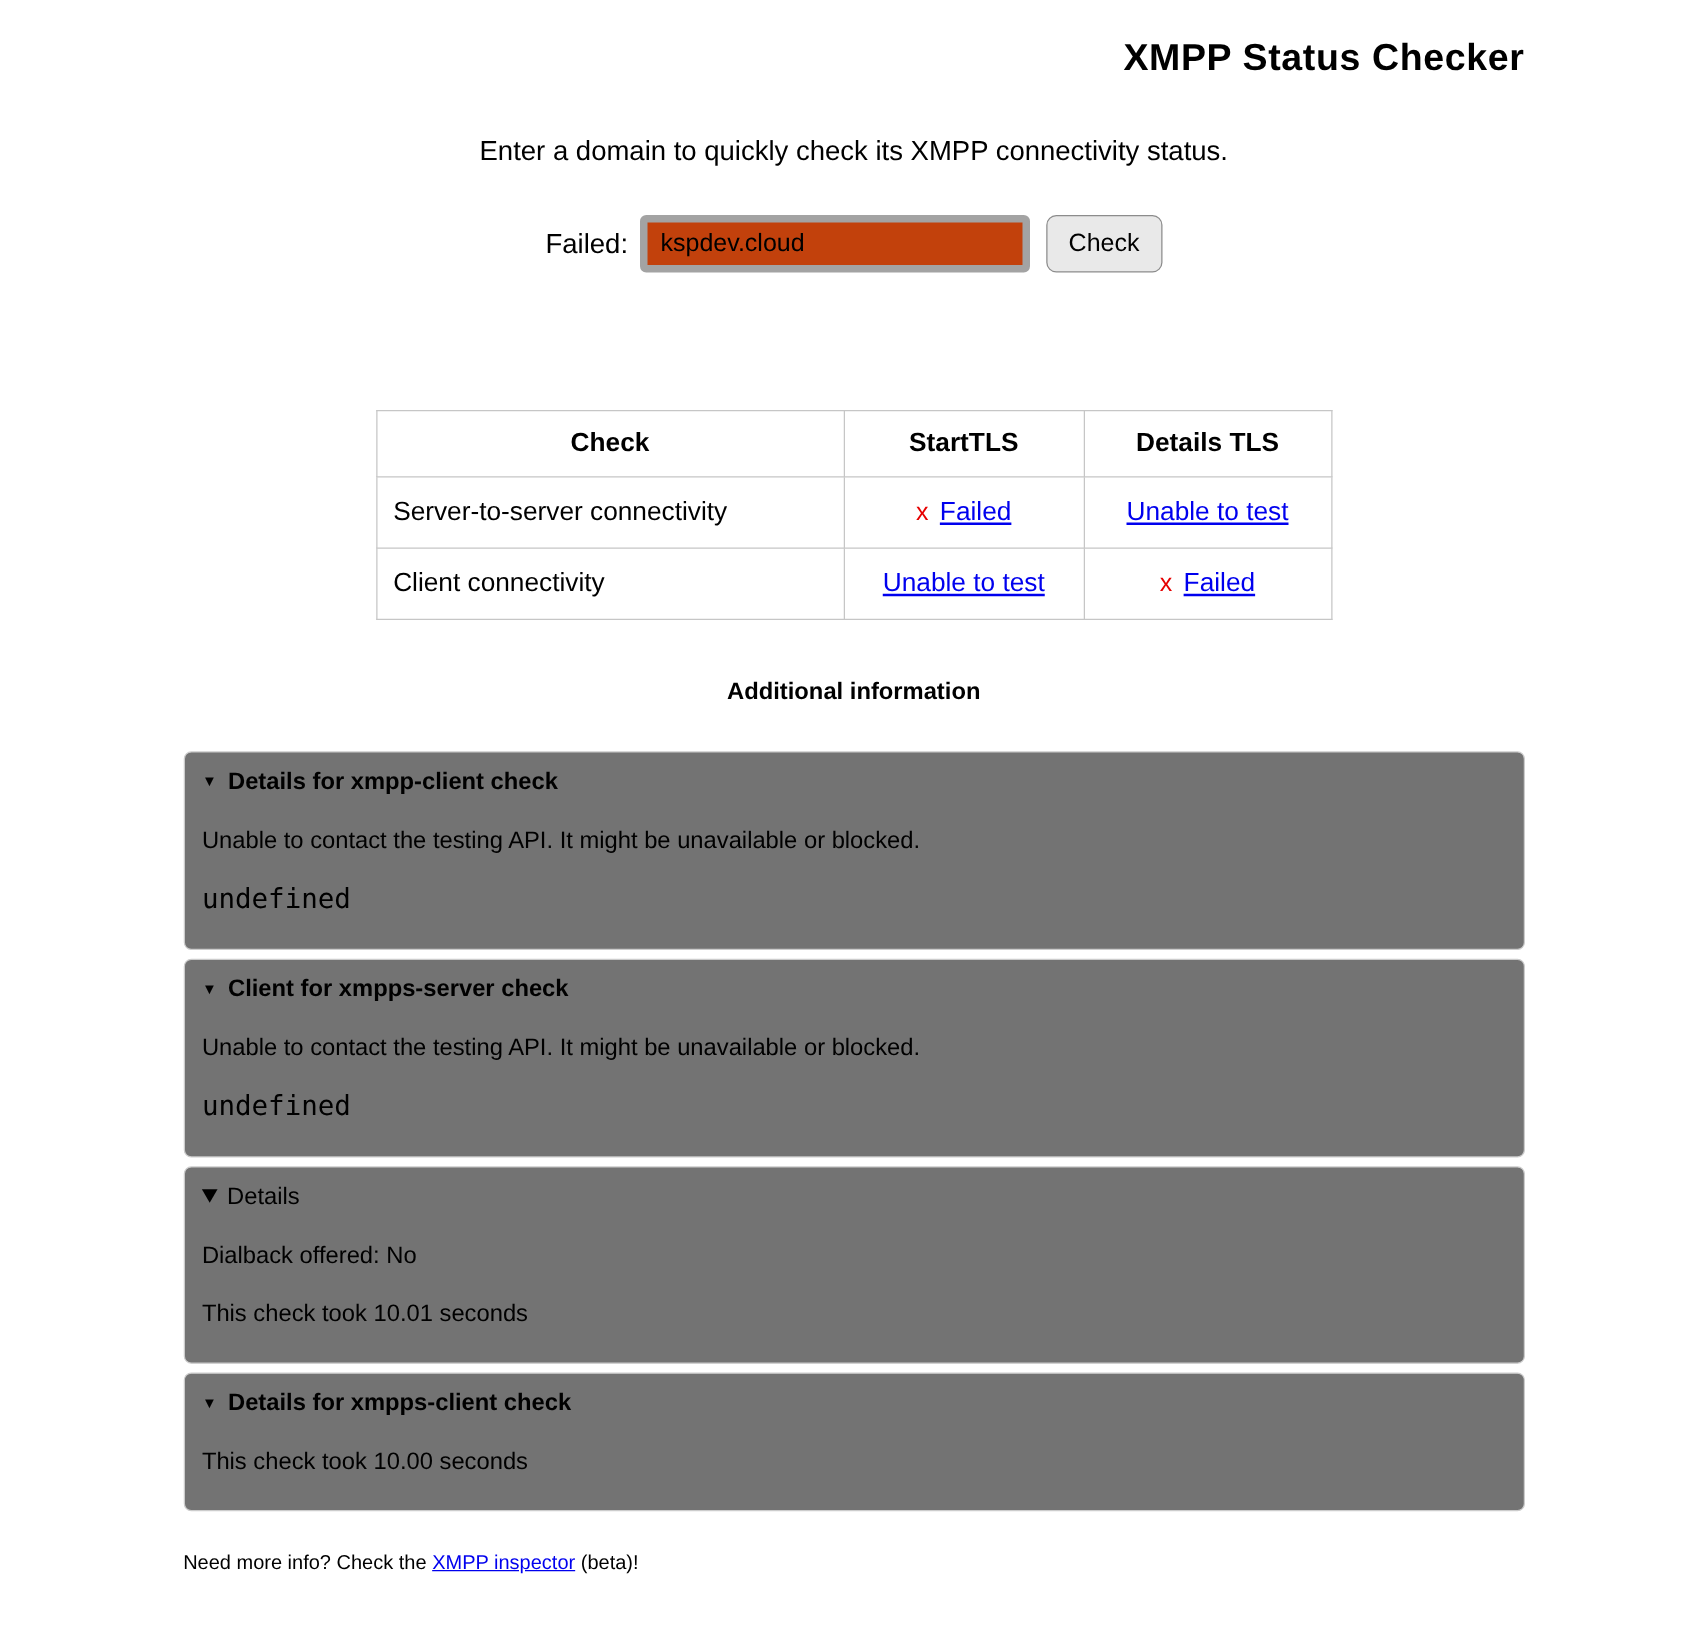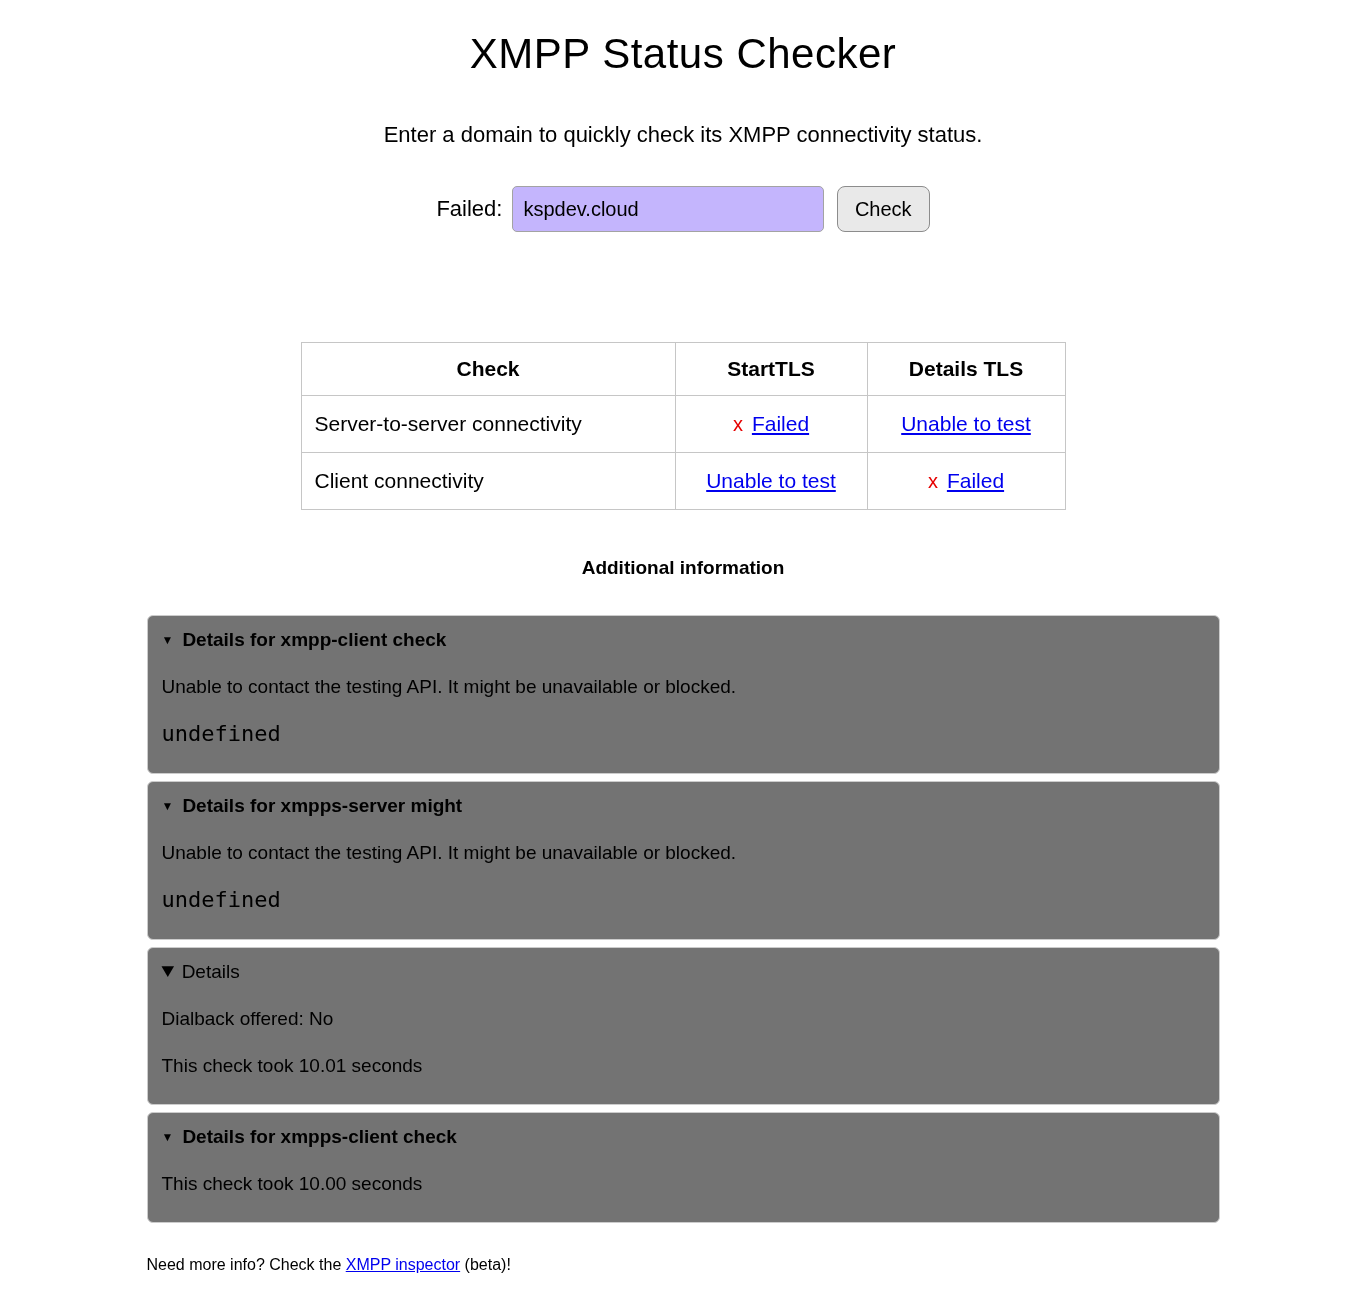"XMPP Status Checker" h1.page-title { font-size: 42px -> 30px; font-weight: normal -> bold; text-align: center -> right }
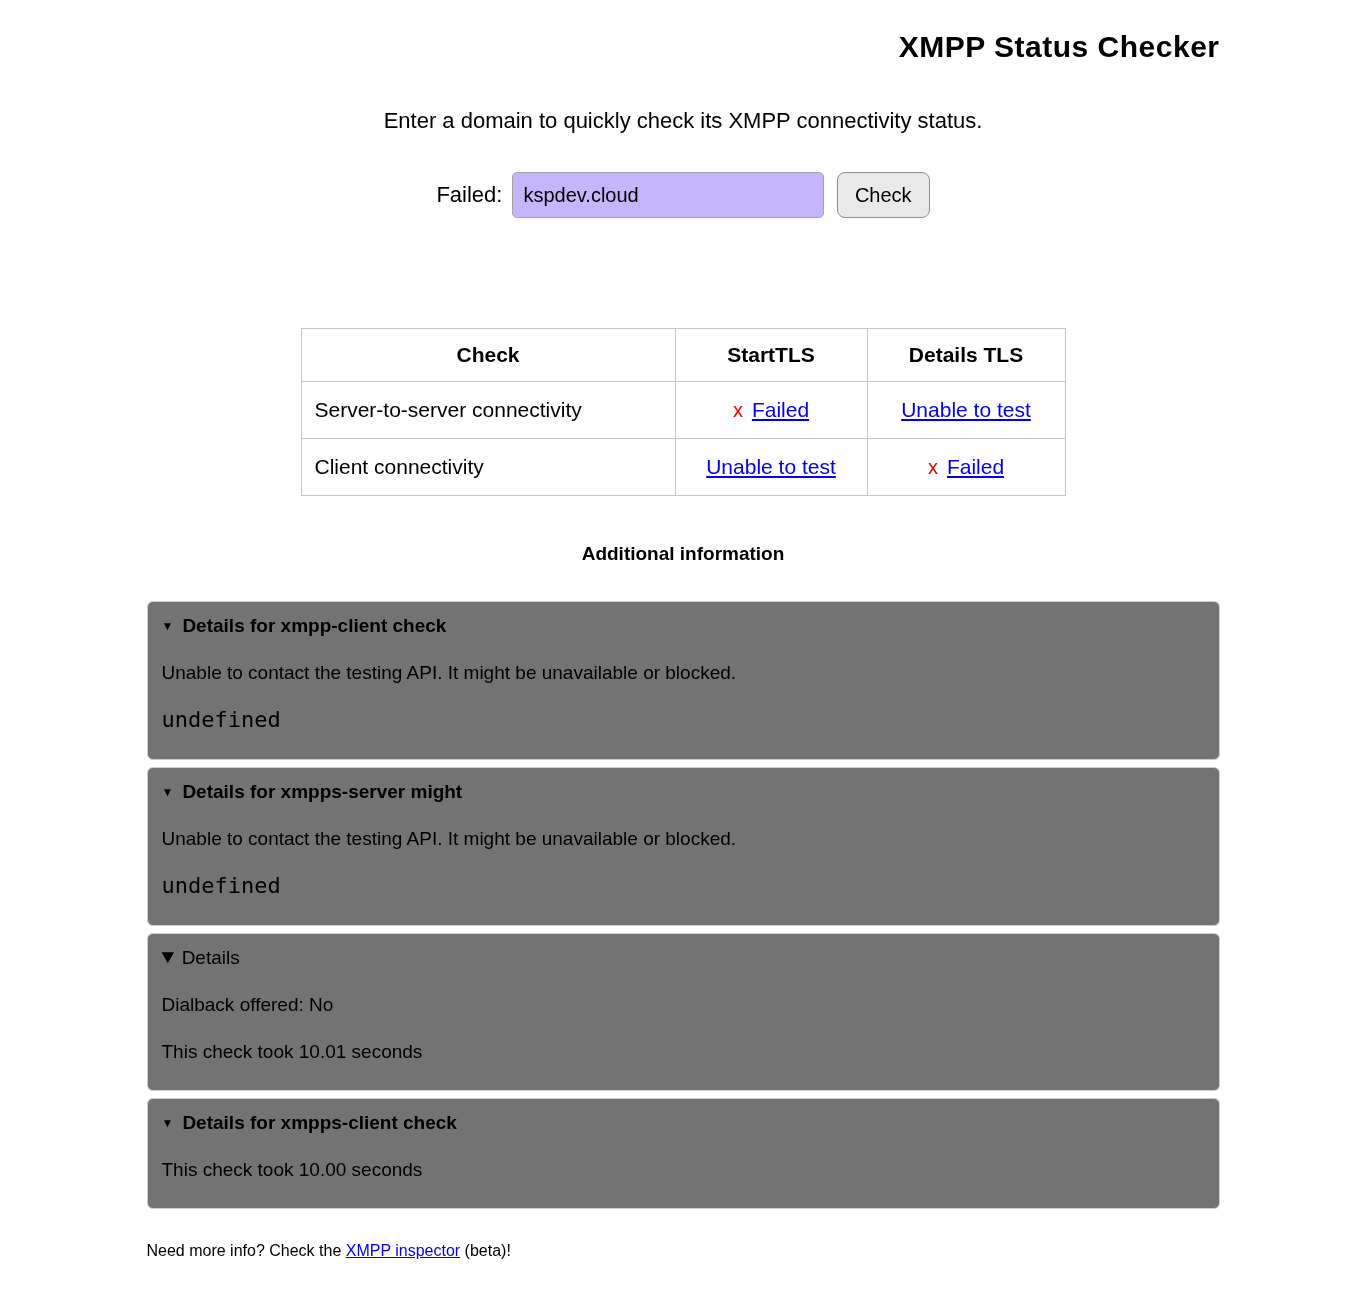"kspdev.cloud" .check-form input { background: #c4b5fd -> #c2410c; border: 1px solid #a3a3a3 -> 6px solid #a3a3a3 }
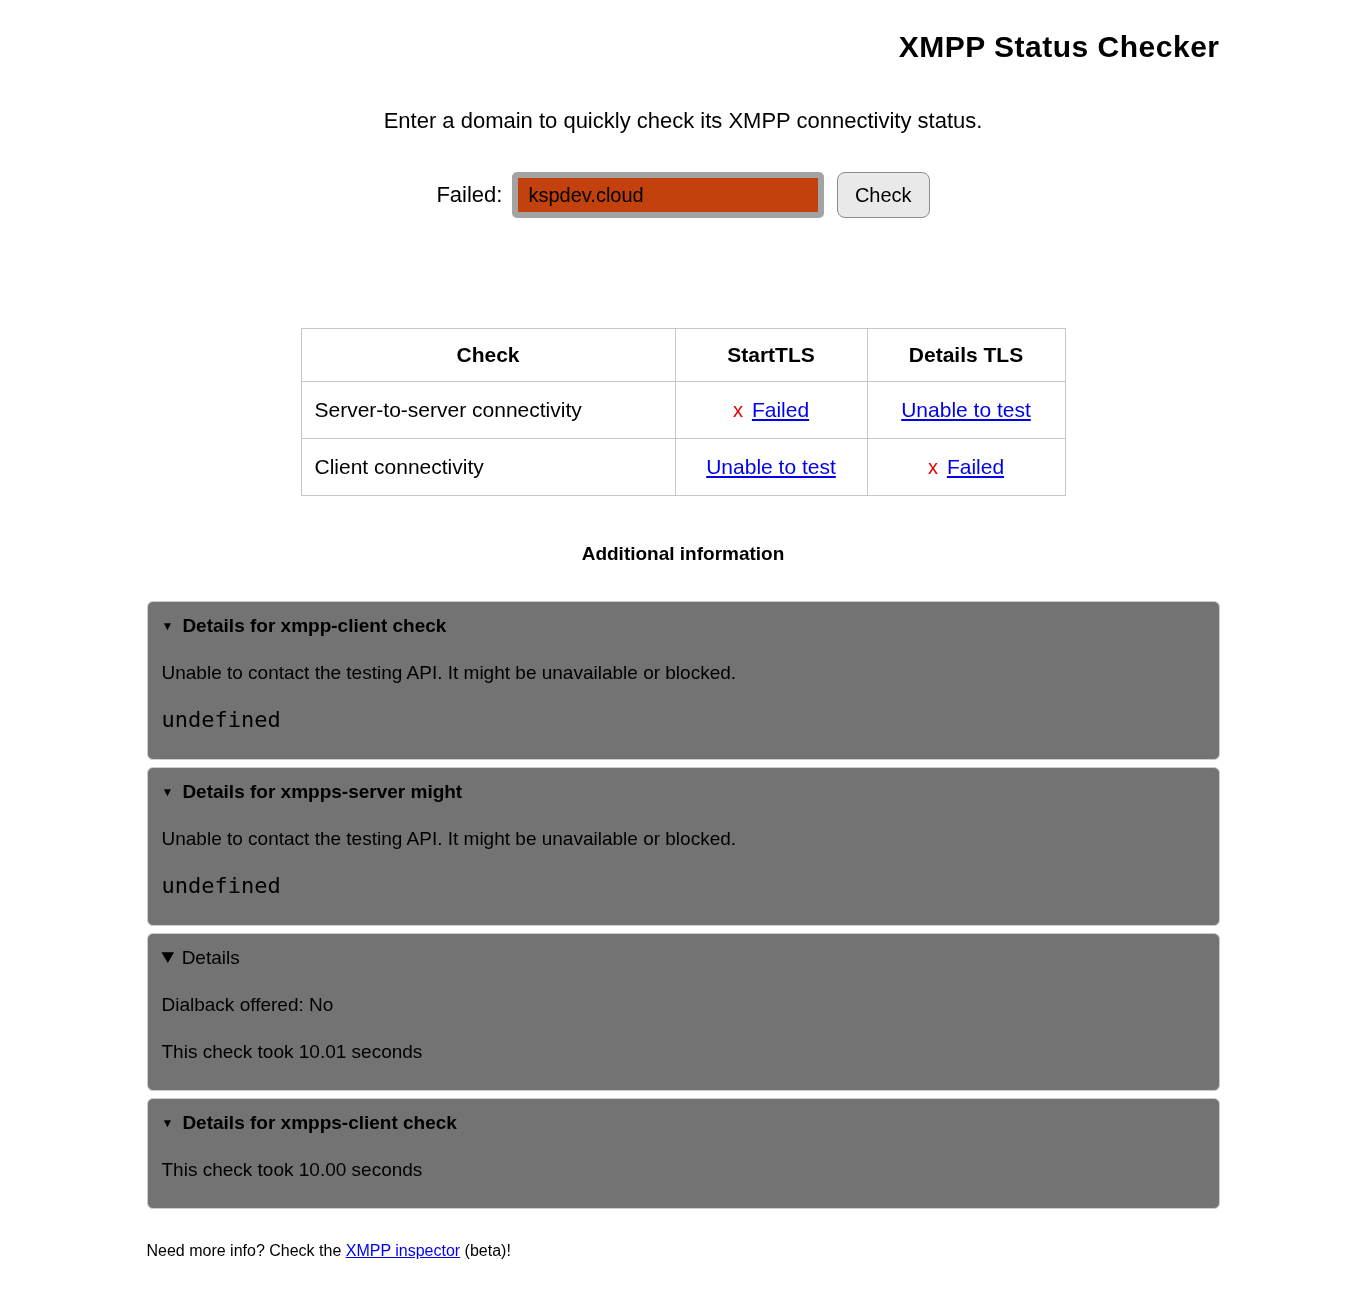"Details for xmpps-server might" span { text: Details for xmpps-server might -> Client for xmpps-server check }
